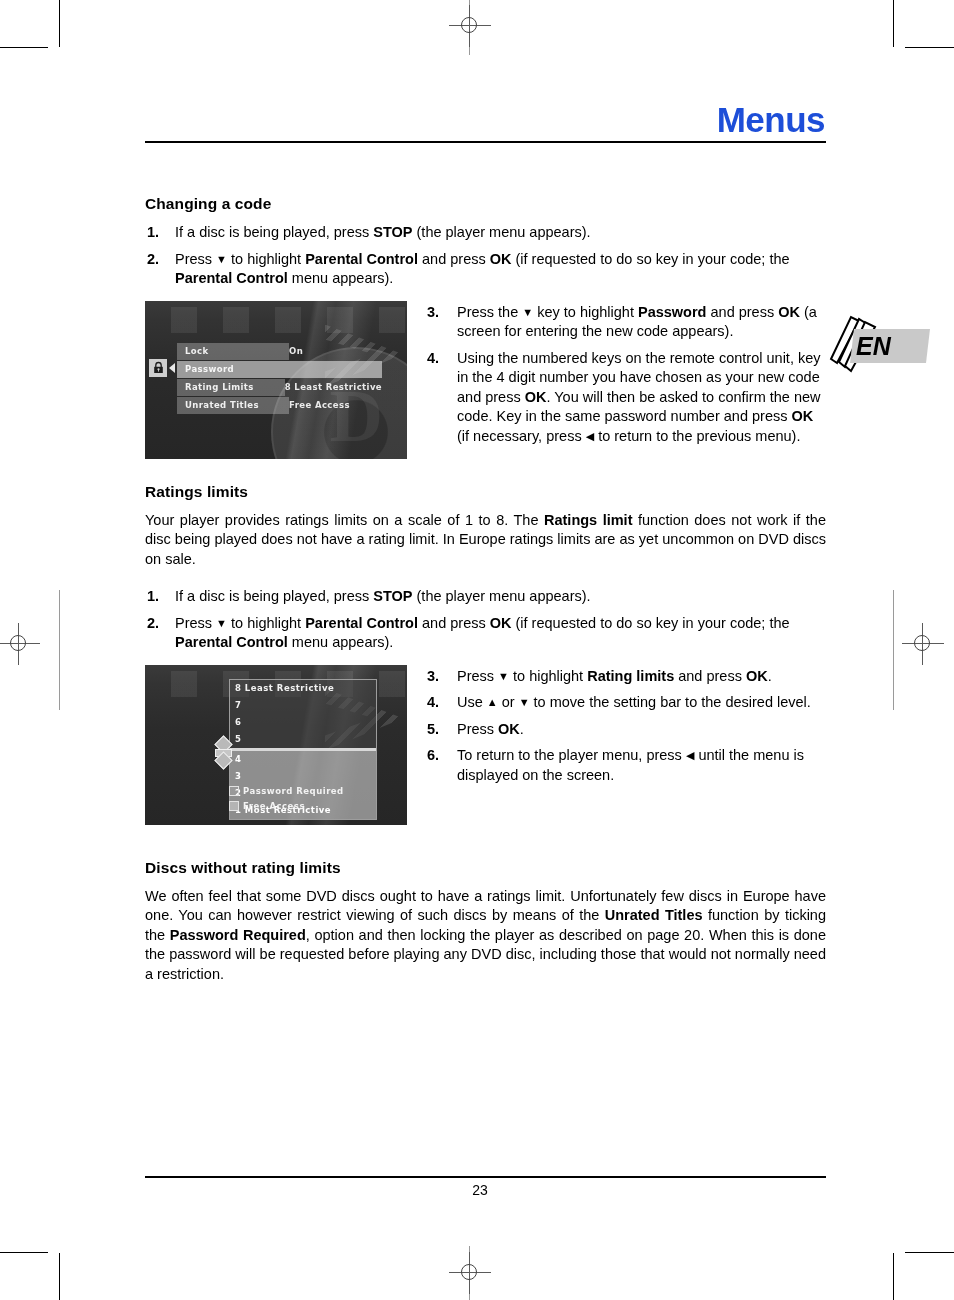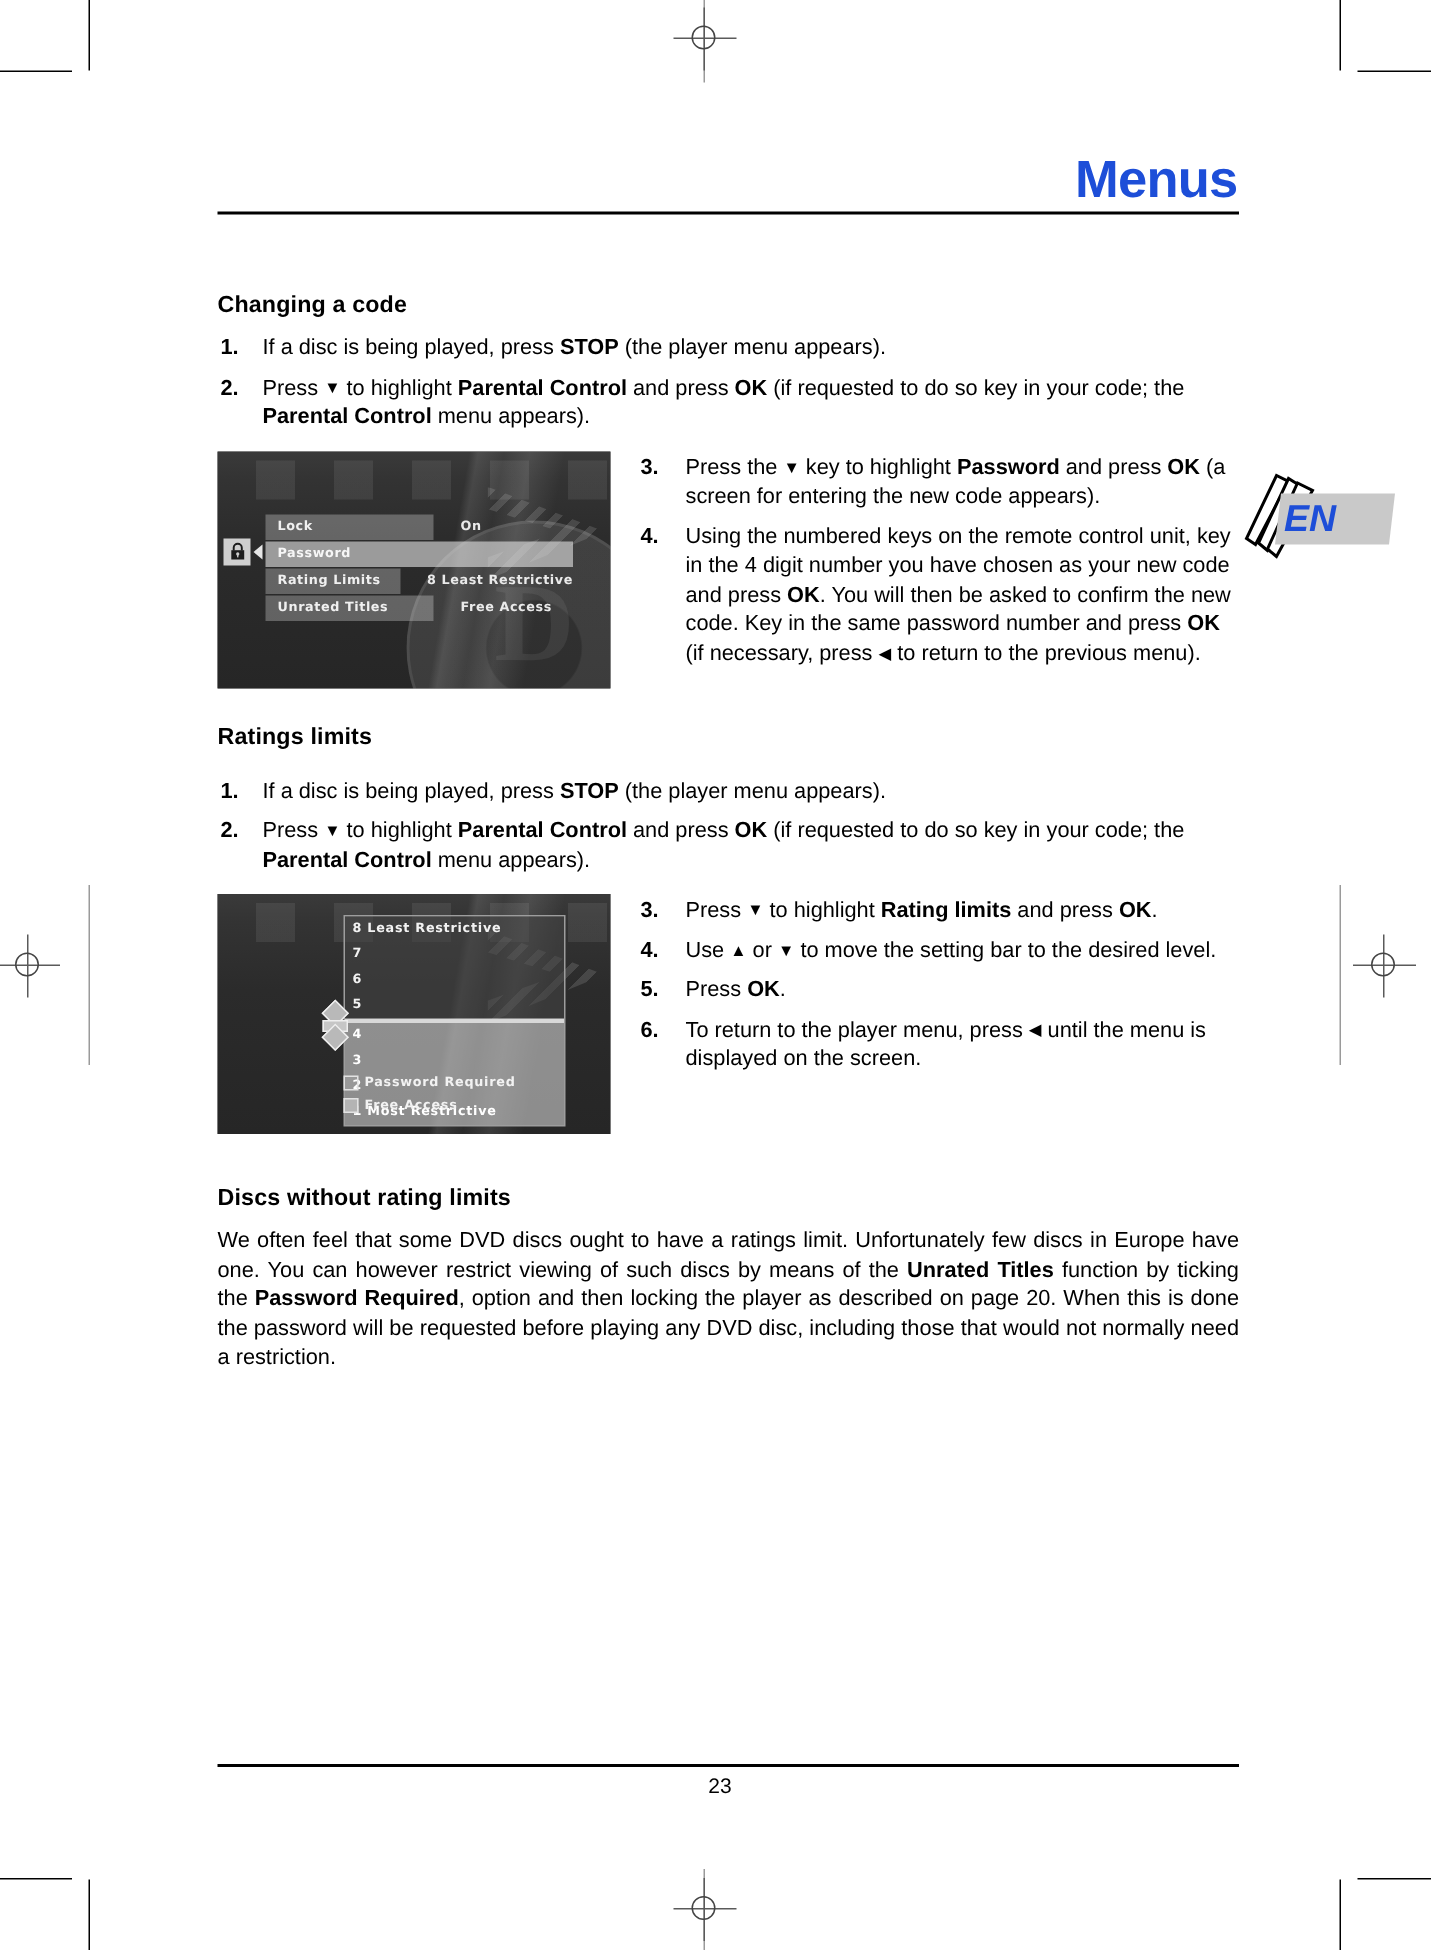"On" .pc-value { padding-left: 18px -> none }
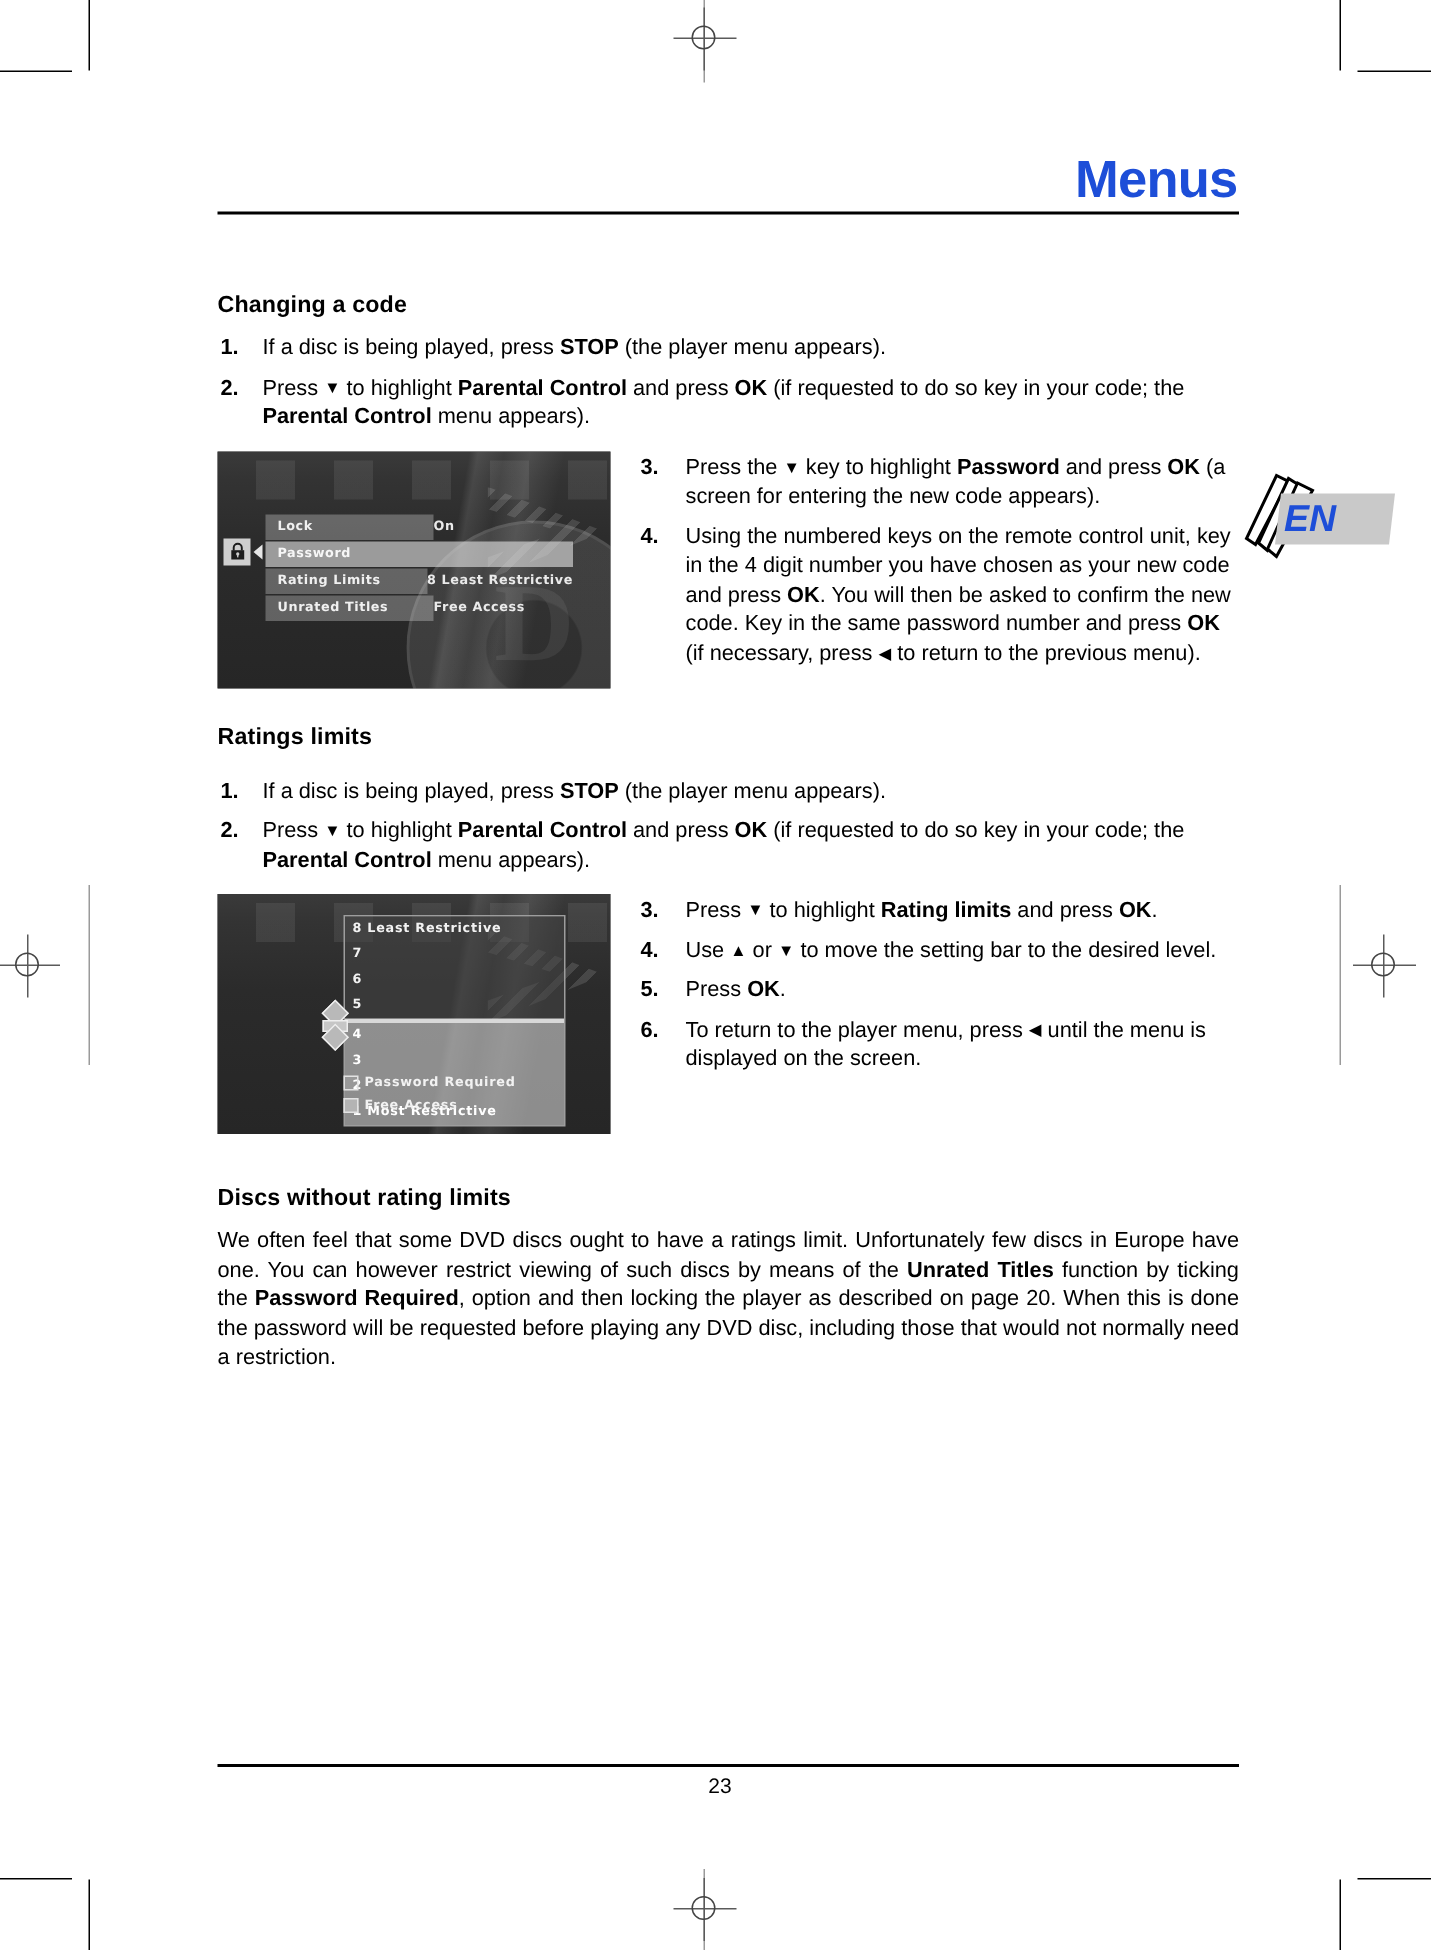"EN" .lang-tab .en-text { color: #1d4ed8 -> #000000 }
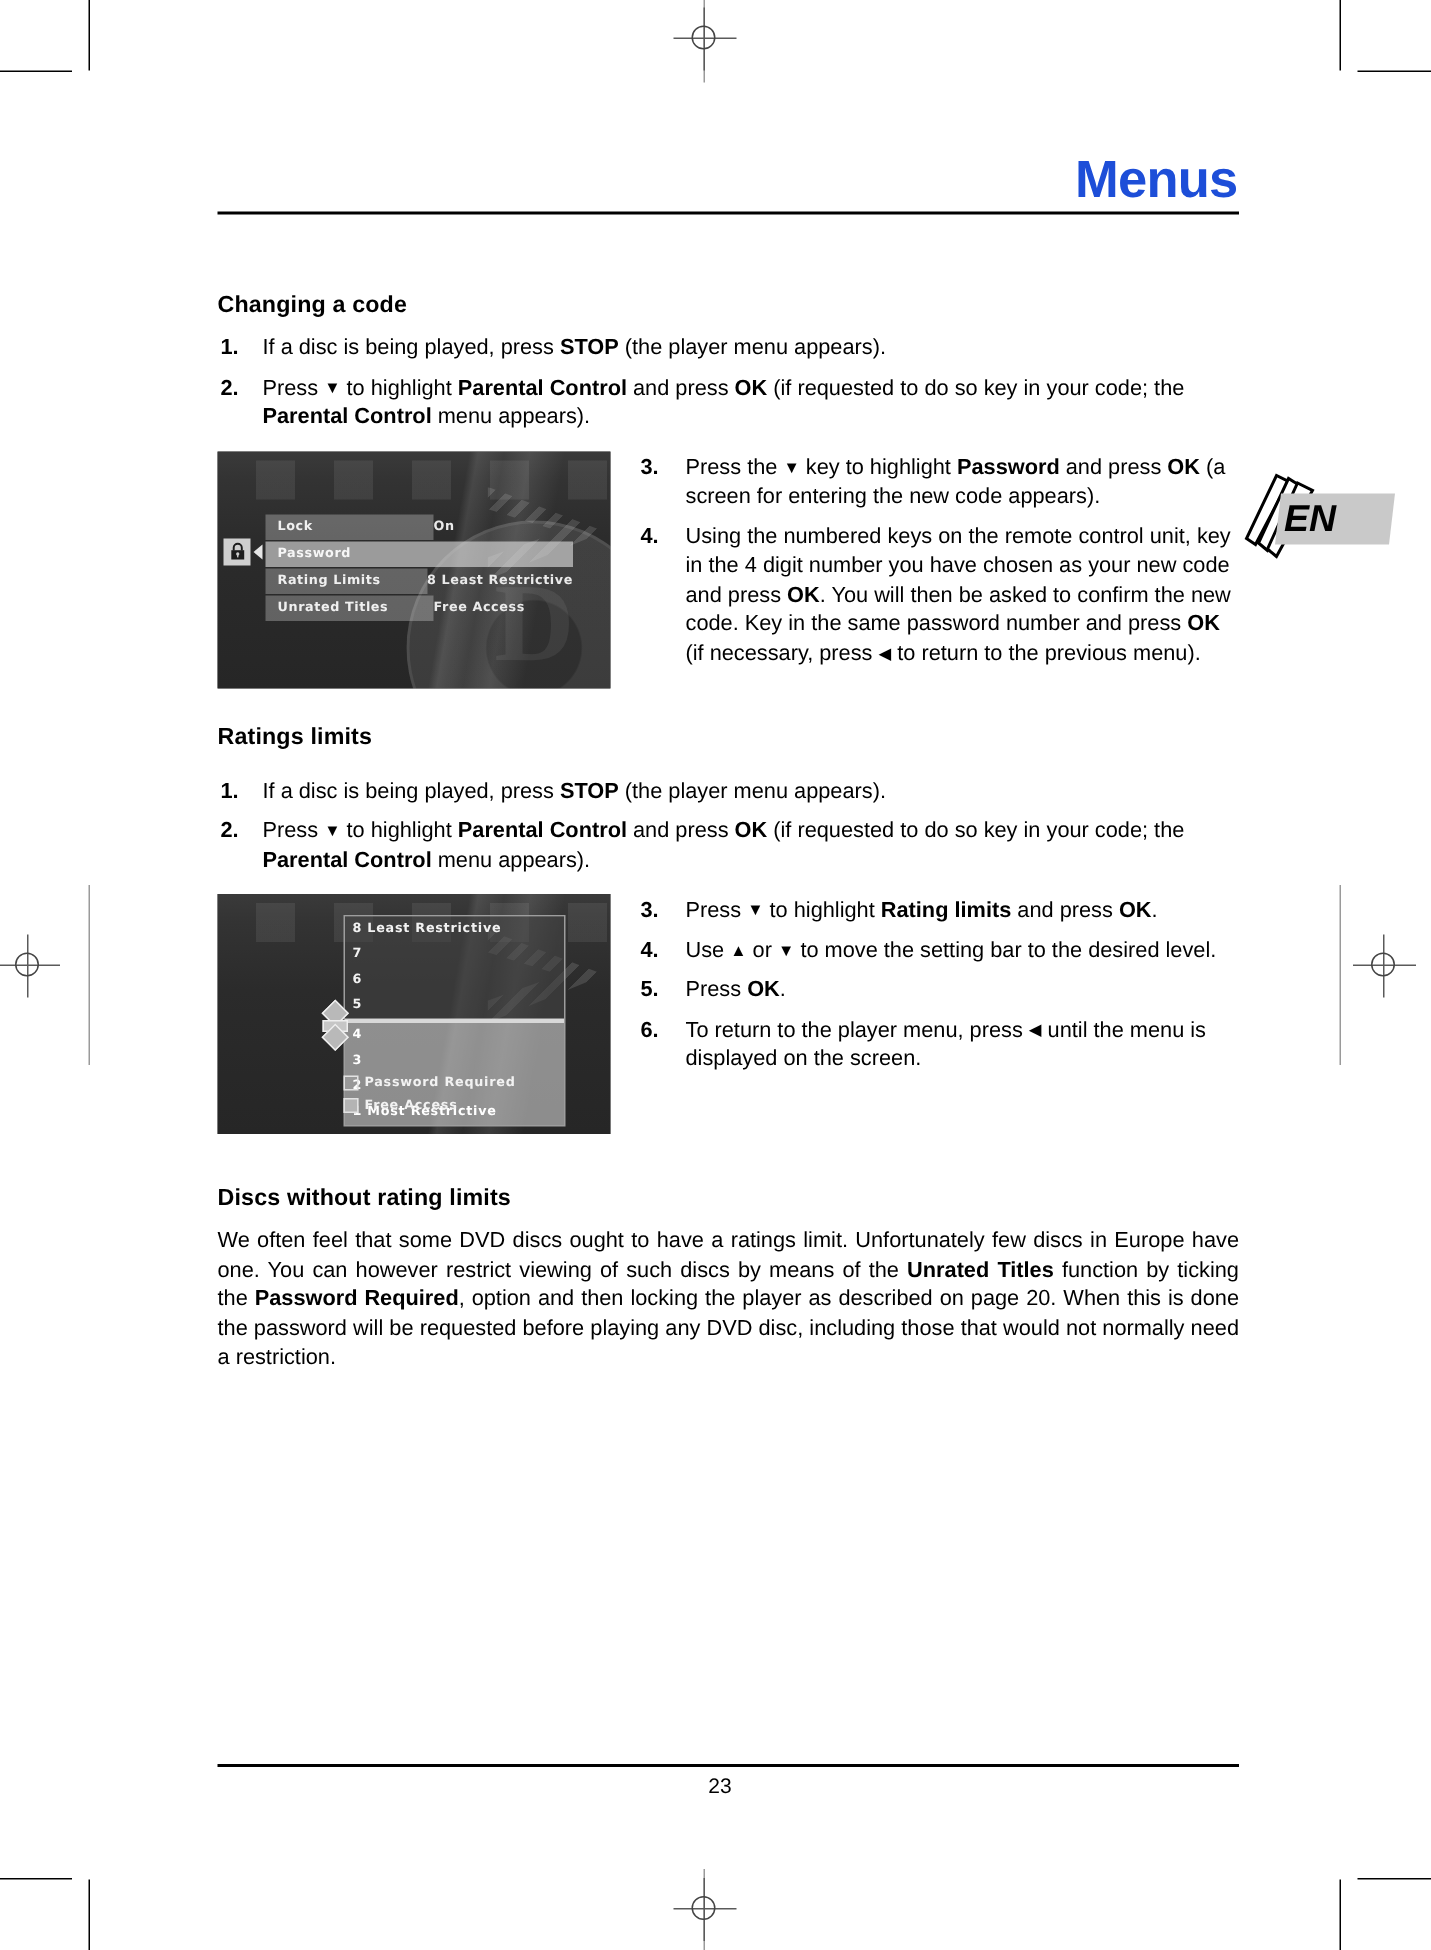"Your player provides ratings limits" p.body-text { html: none -> <p><span>Your player provides ratings limits on a scale of 1 to 8. The </span><b>Ratings limit</b><span> function does not work if the disc being played does not have a rating limit. In Europe ratings limits are as yet uncommon on DVD discs on sale.</span></p> }
